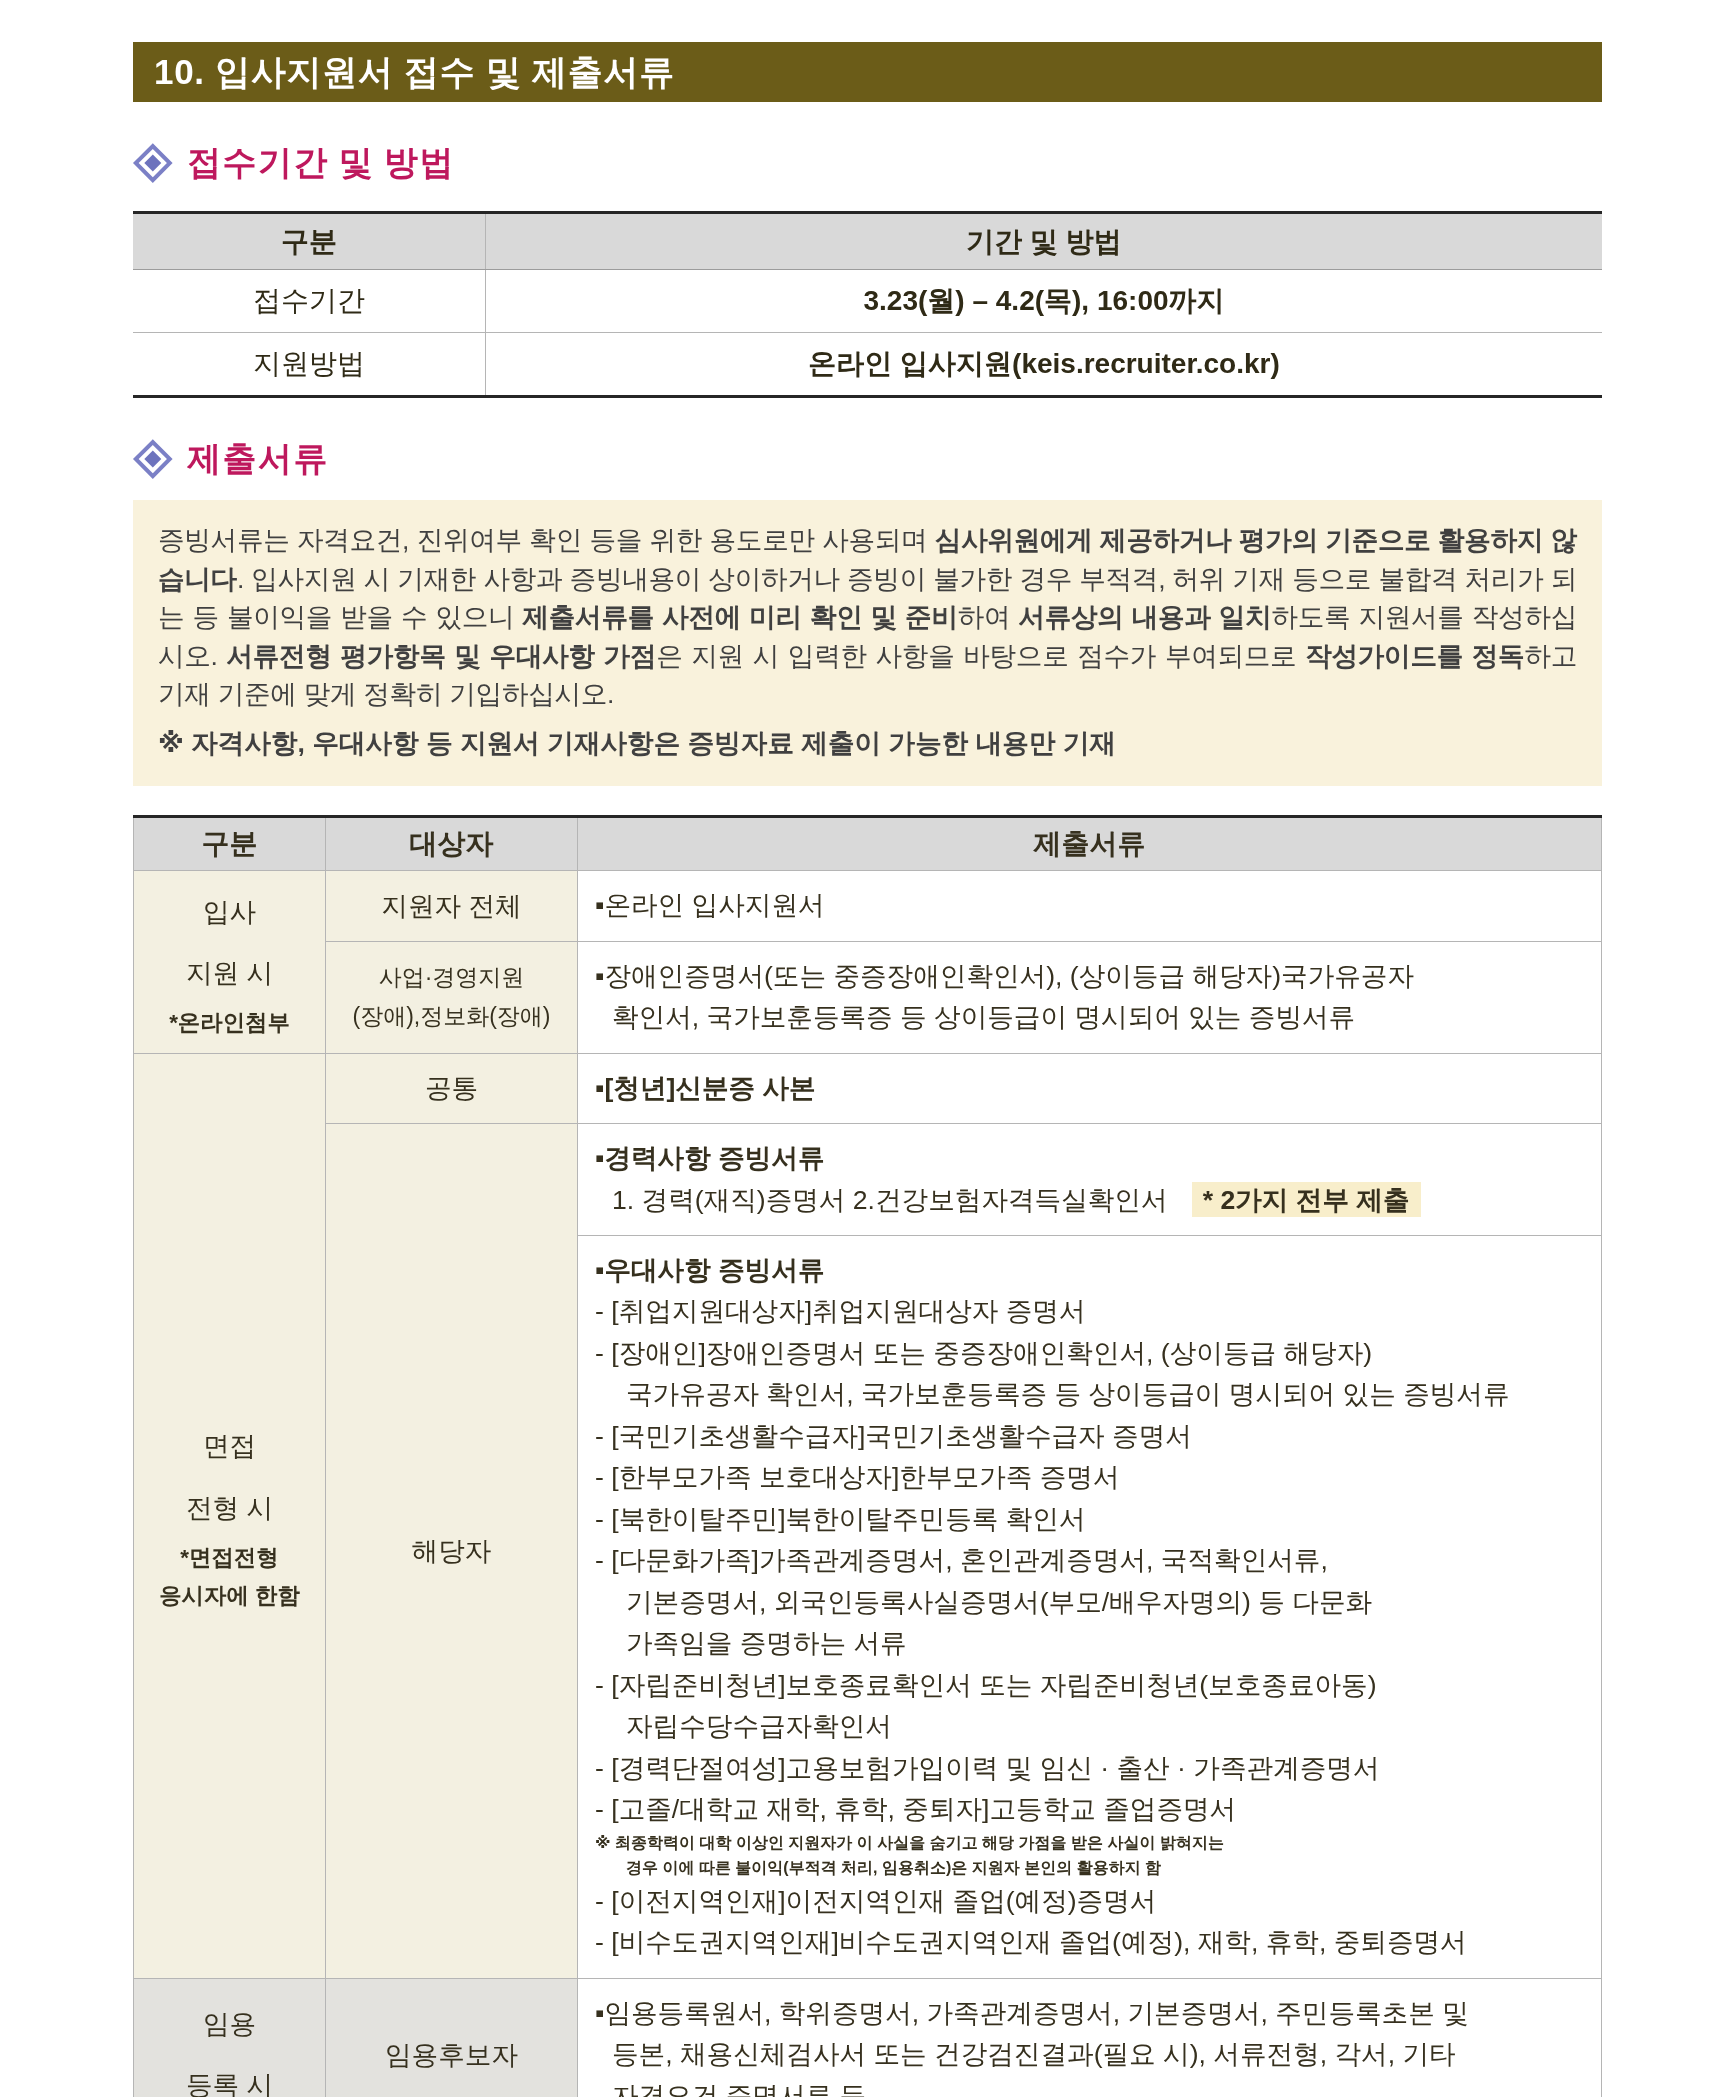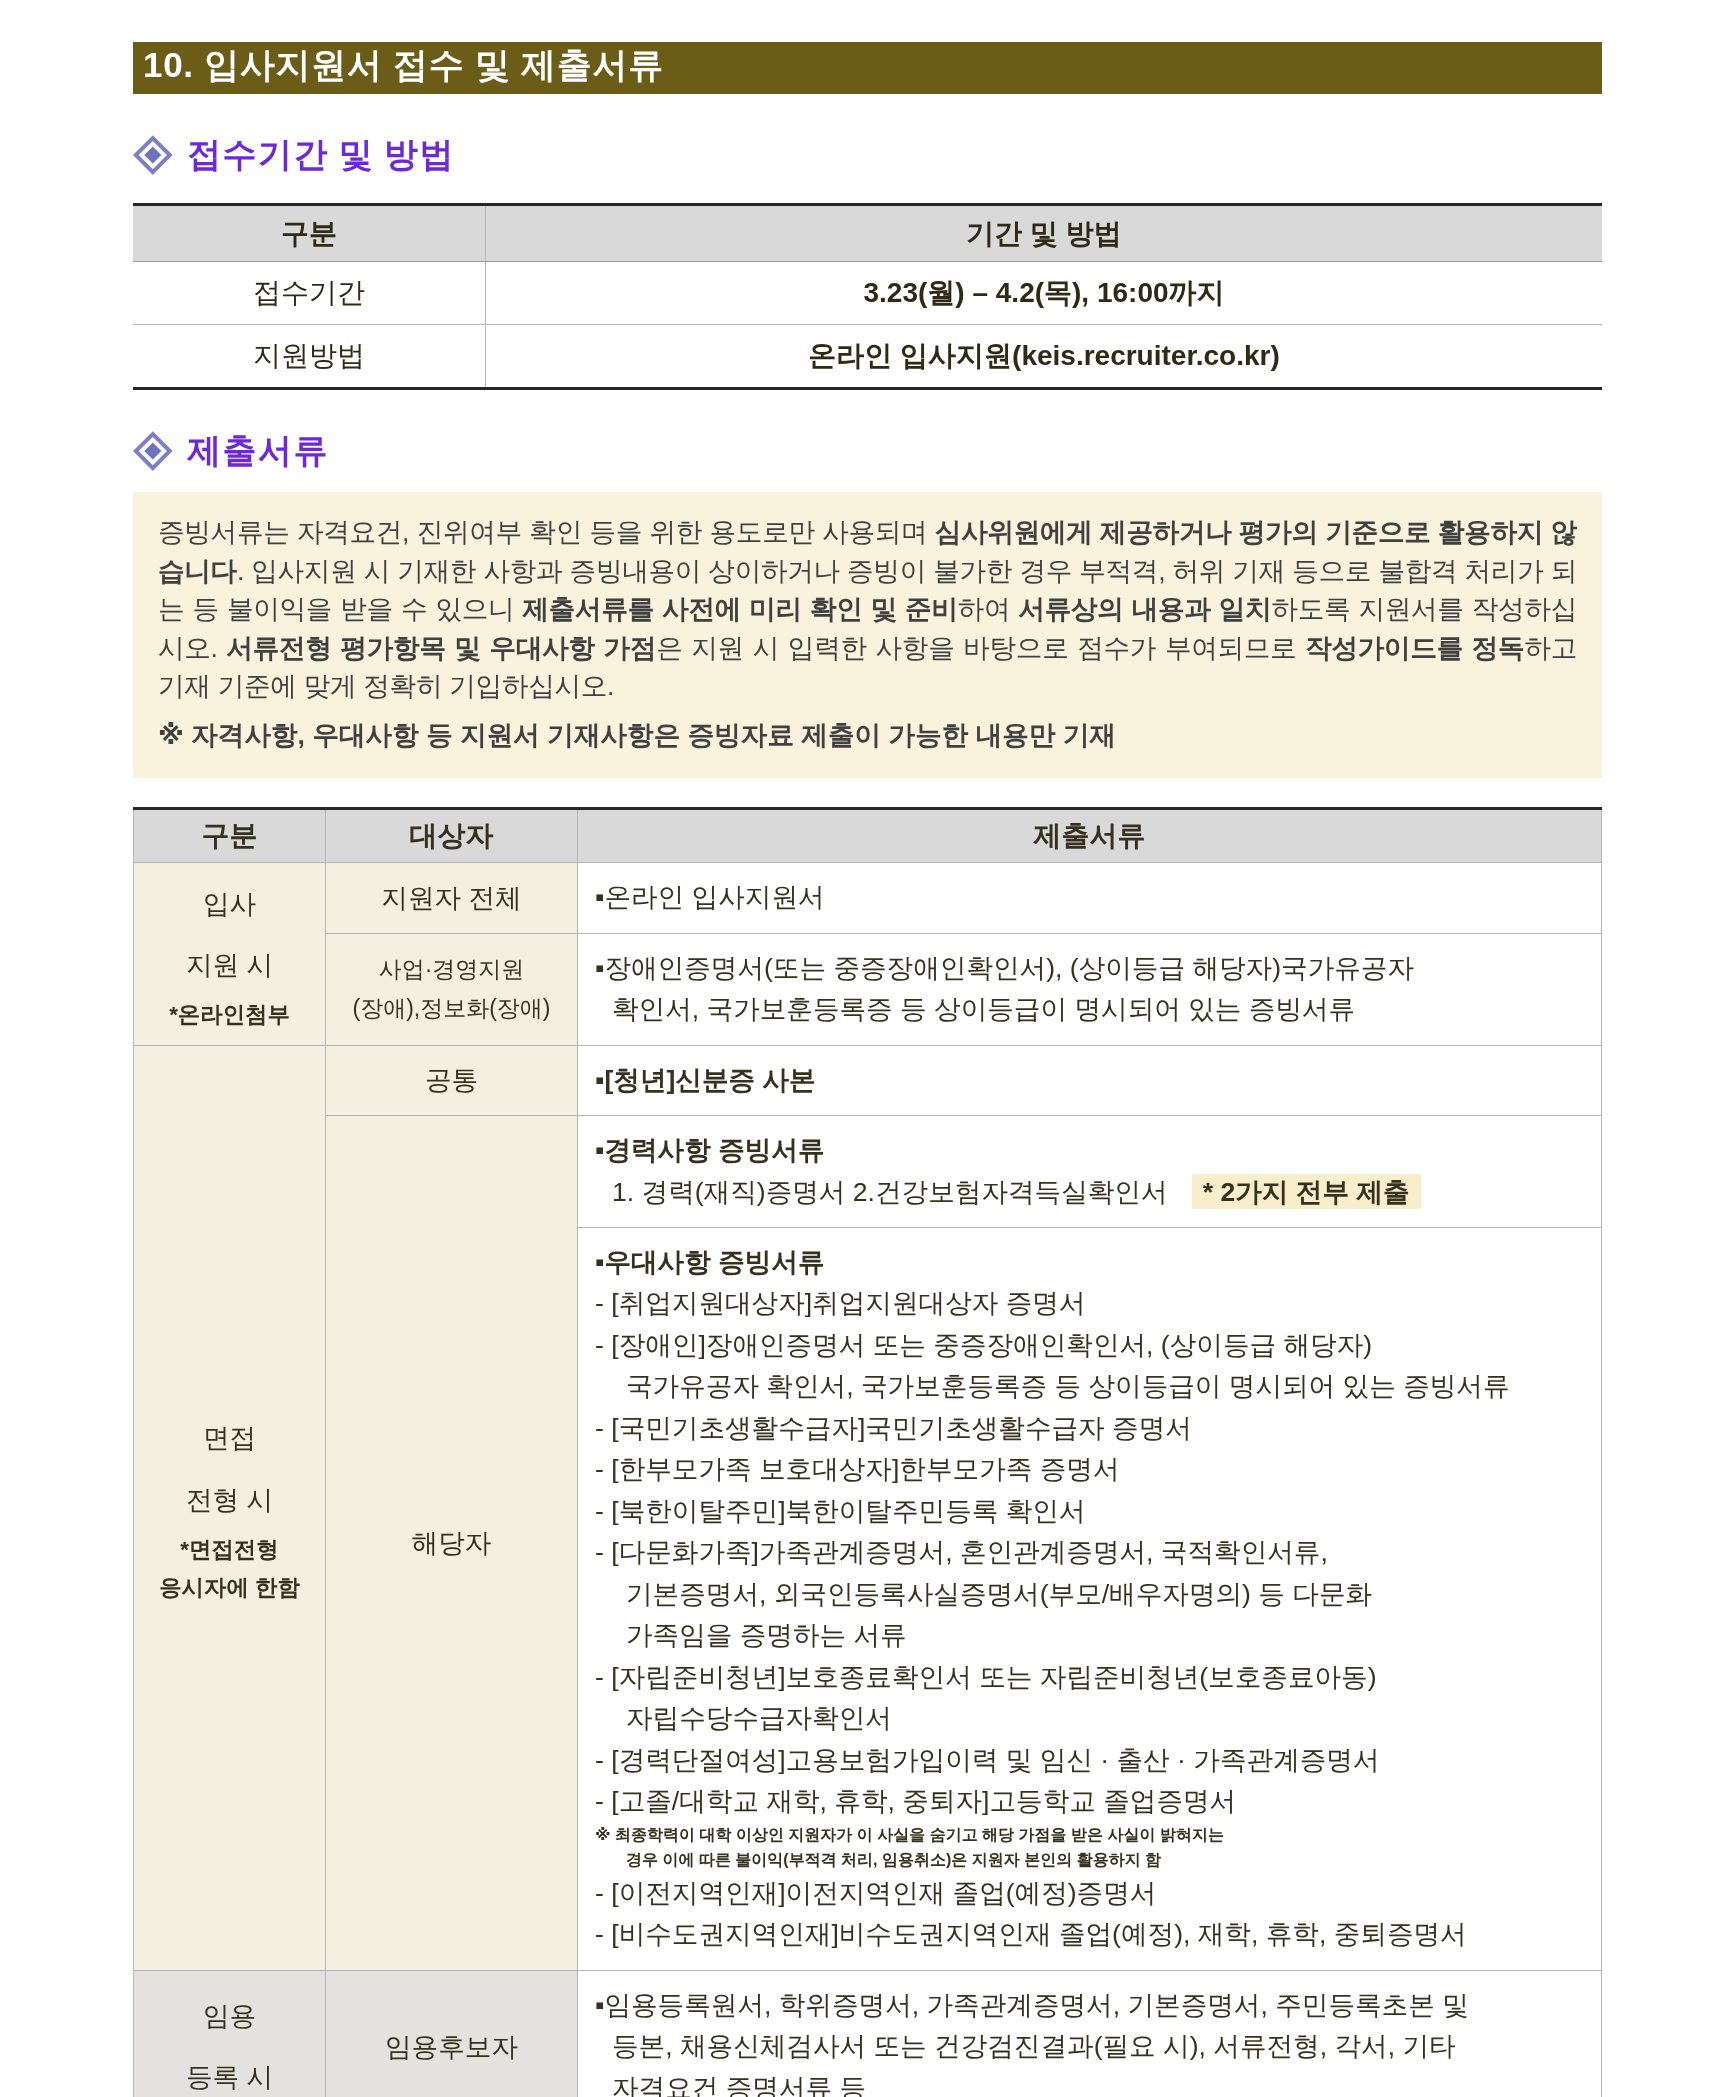"10. 입사지원서 접수 및 제출서류" .titlebar { align-items: none -> center; height: 52px -> 60px; padding-left: 10px -> 21px }
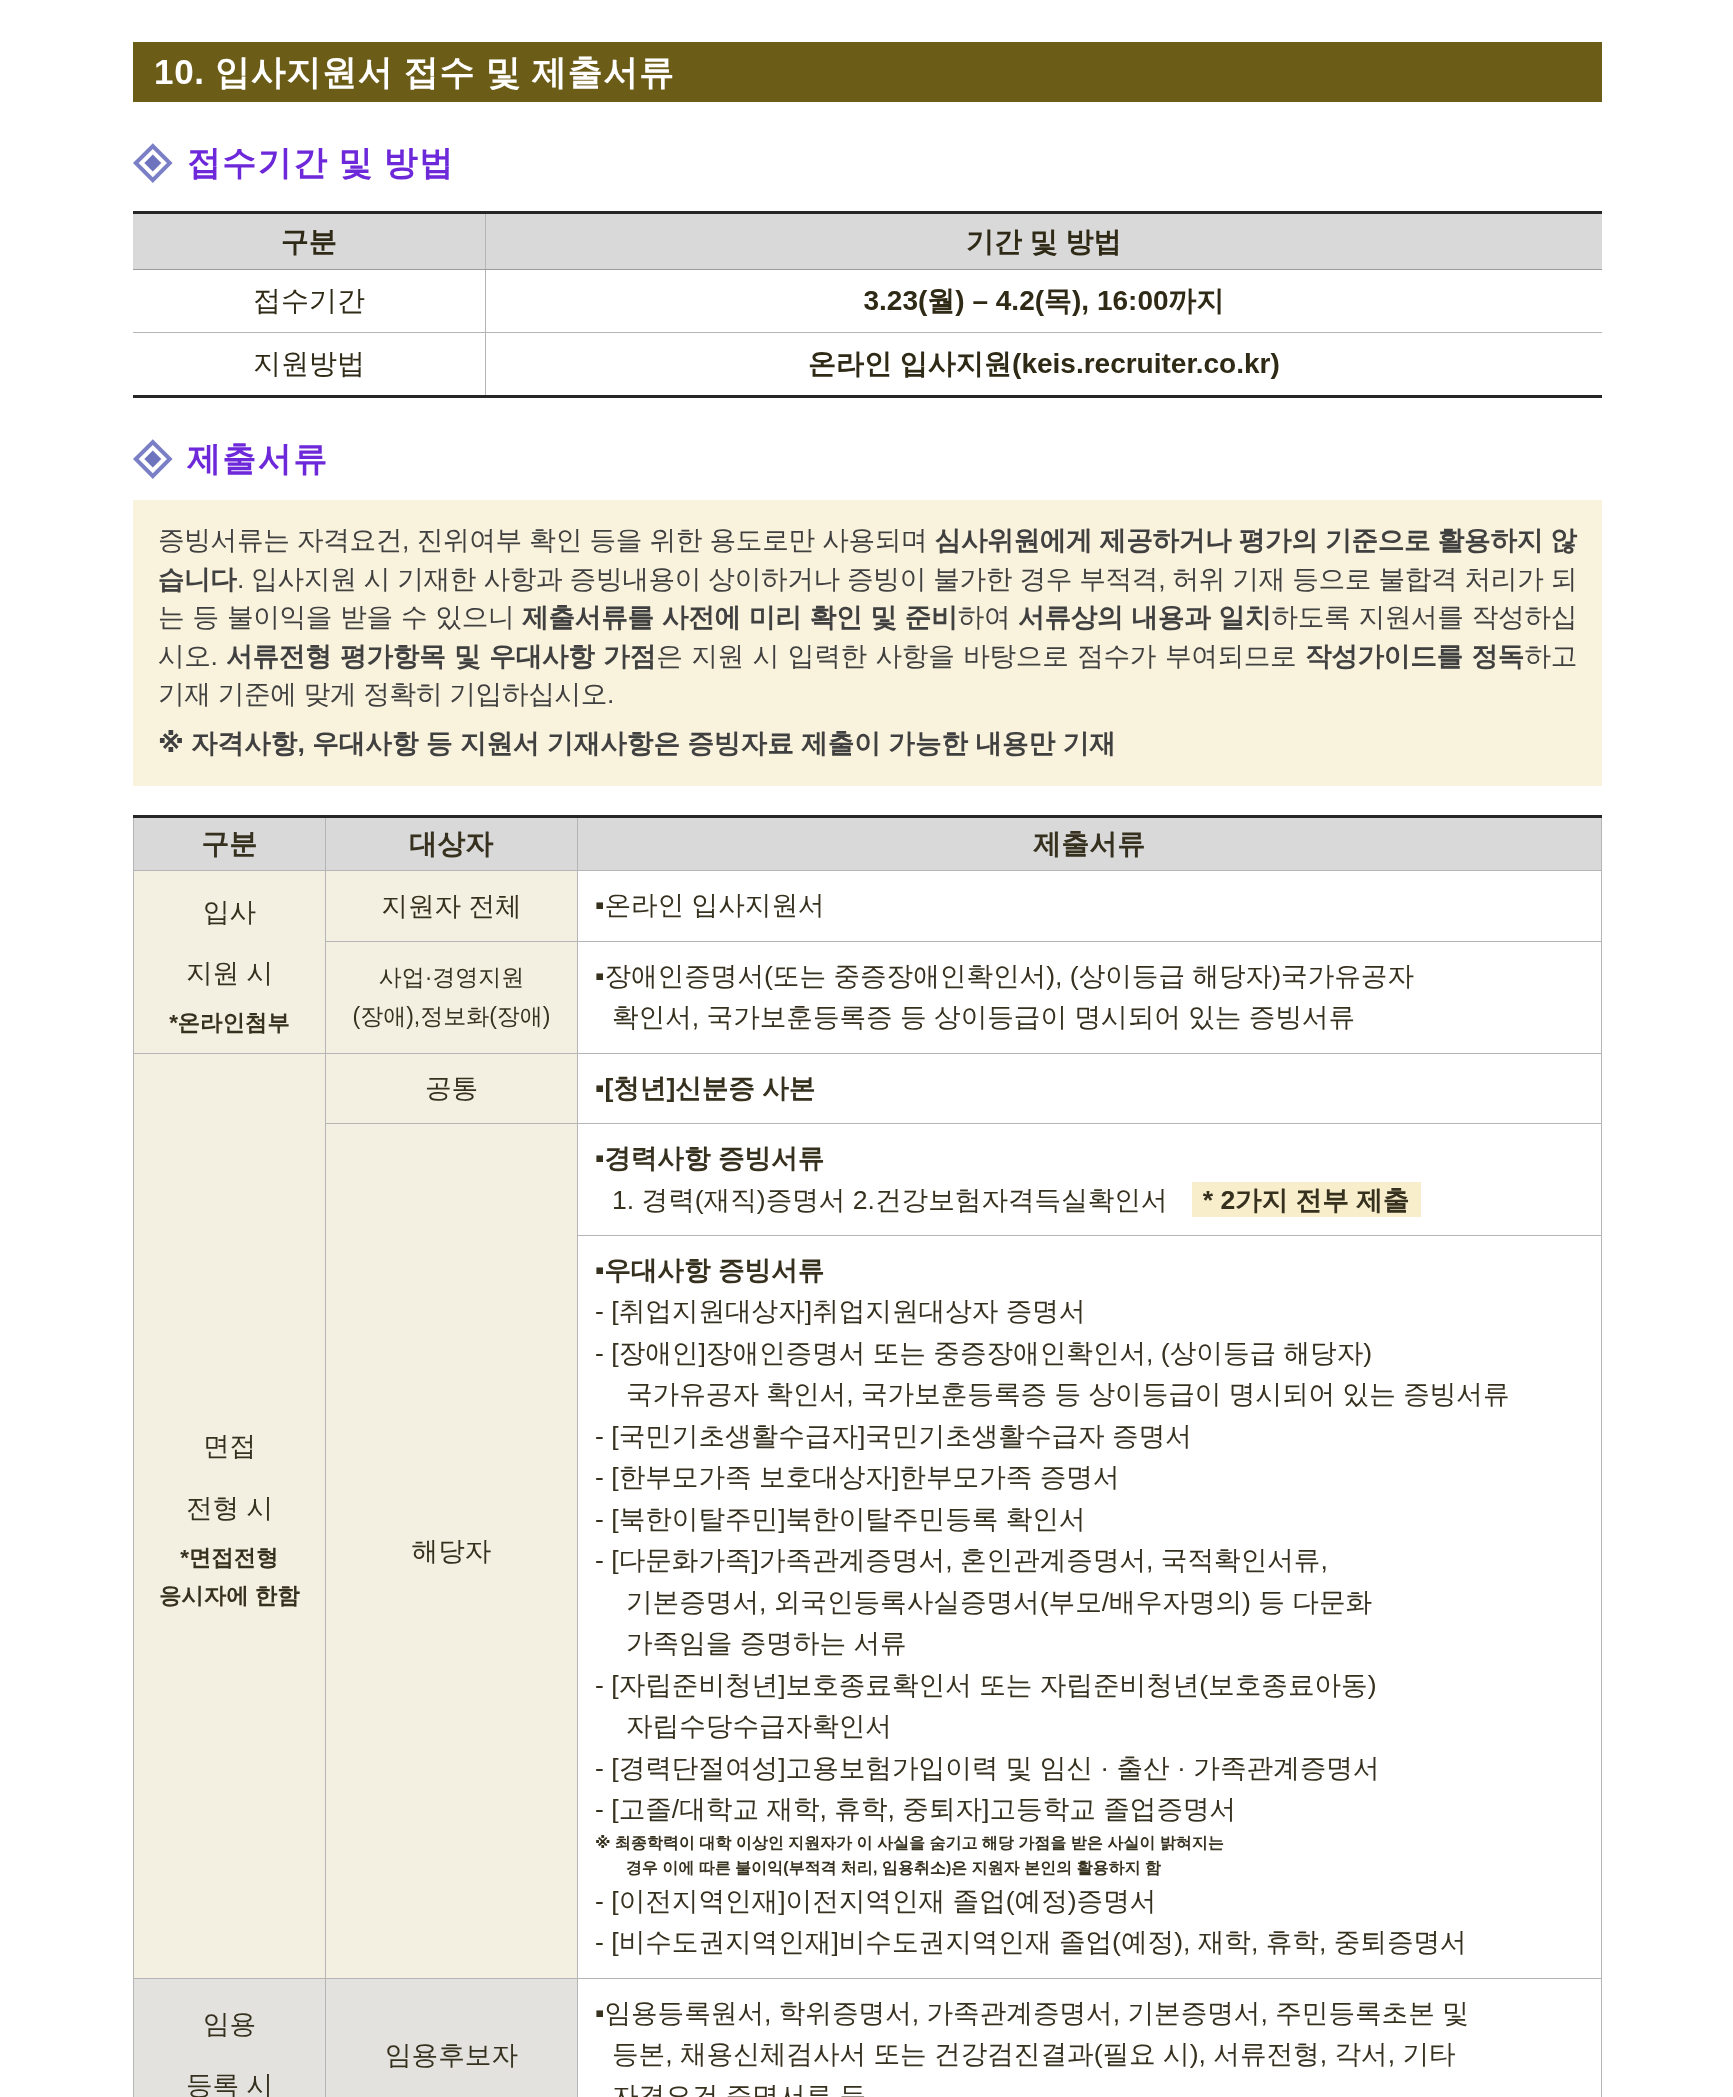"접수기간 및 방법" .section-head { color: #6d28d9 -> #be185d }
